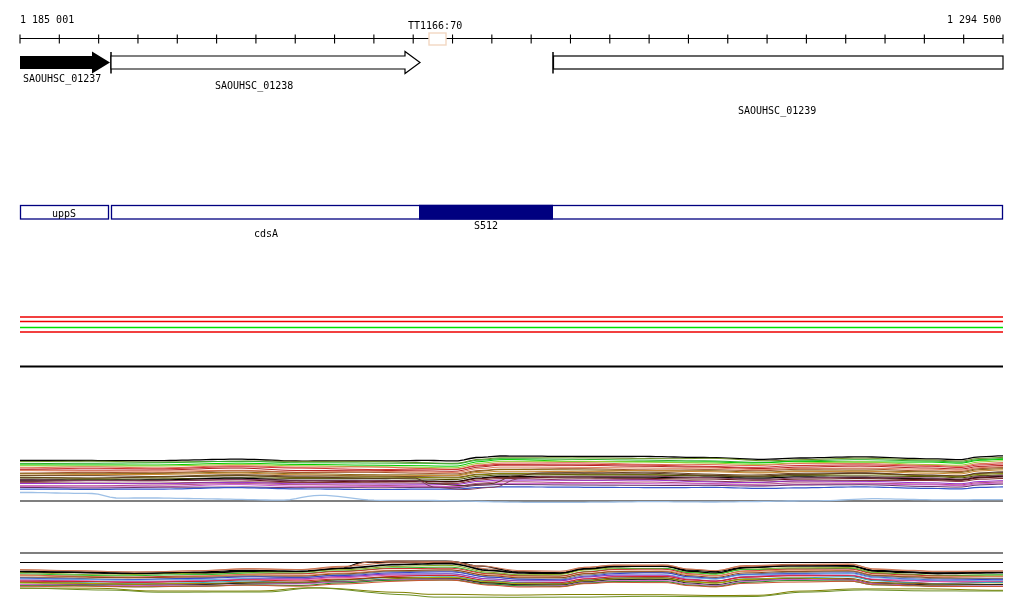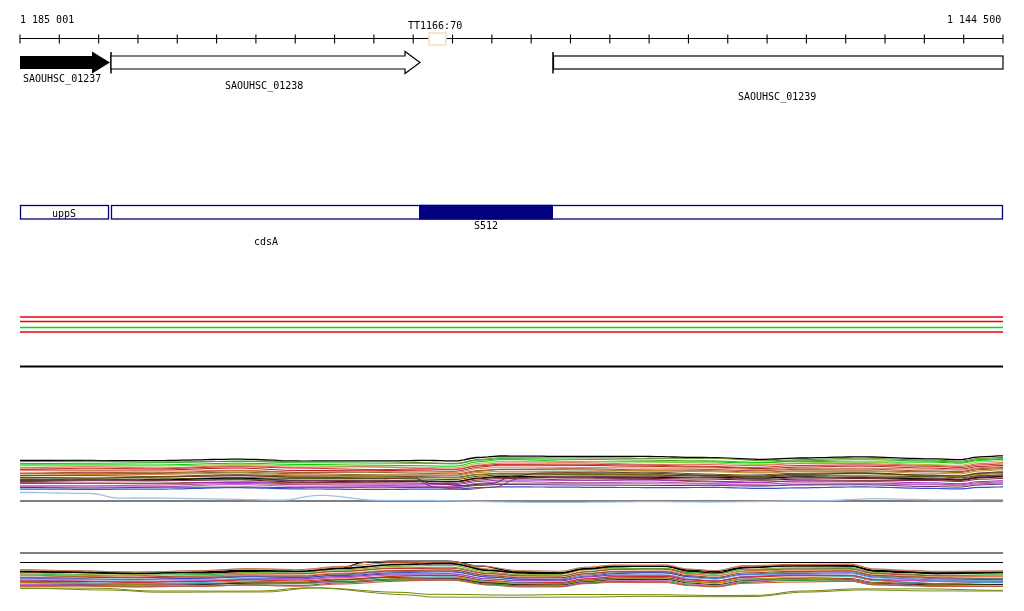"1 144 500" span.lbl { text: 1 144 500 -> 1 294 500 }
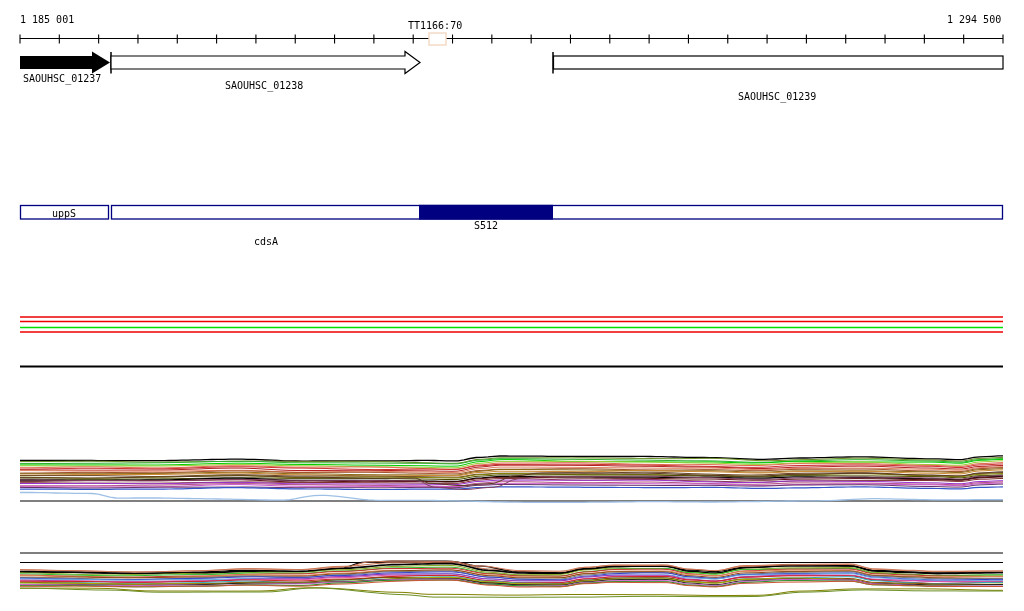"SAOUHSC_01238" span.lbl { left: 225px -> 215px }
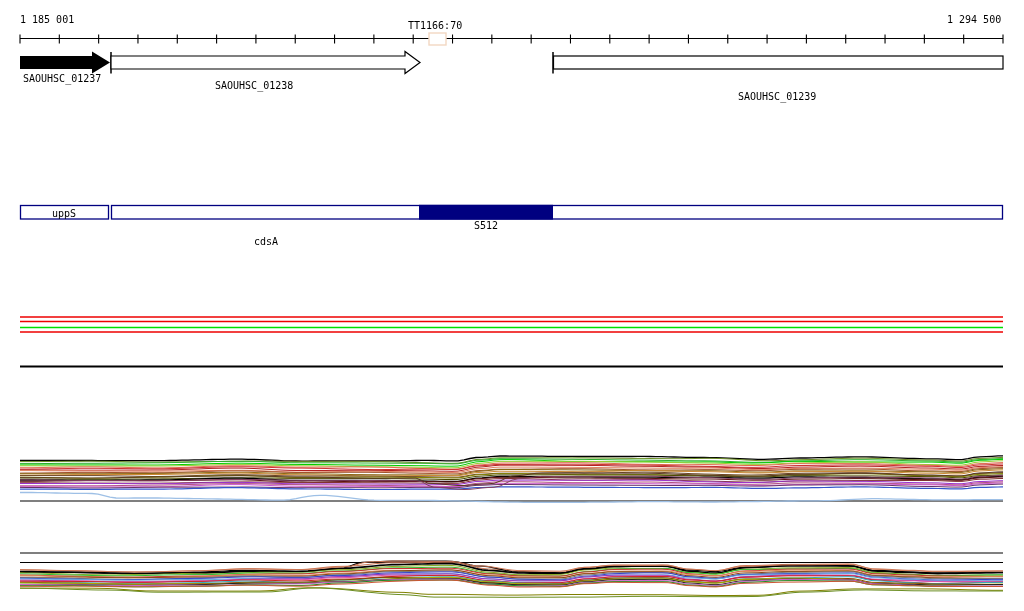"SAOUHSC_01239" span.lbl { top: 91px -> 105px }
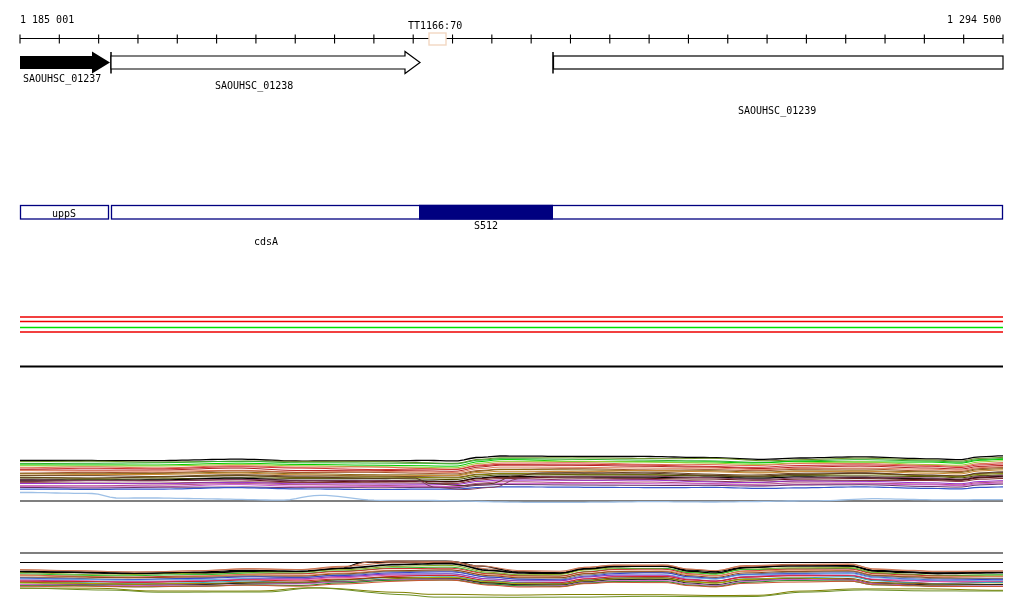"cdsA" span.lbl { top: 236px -> 228px }
